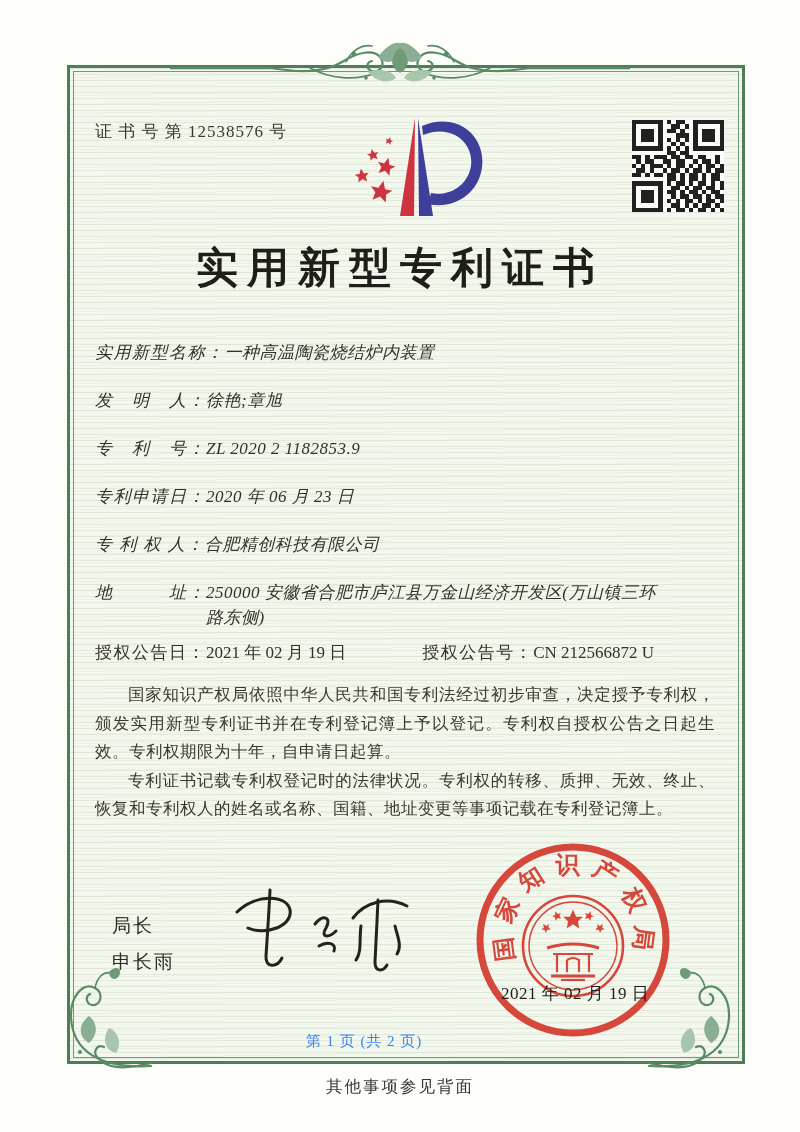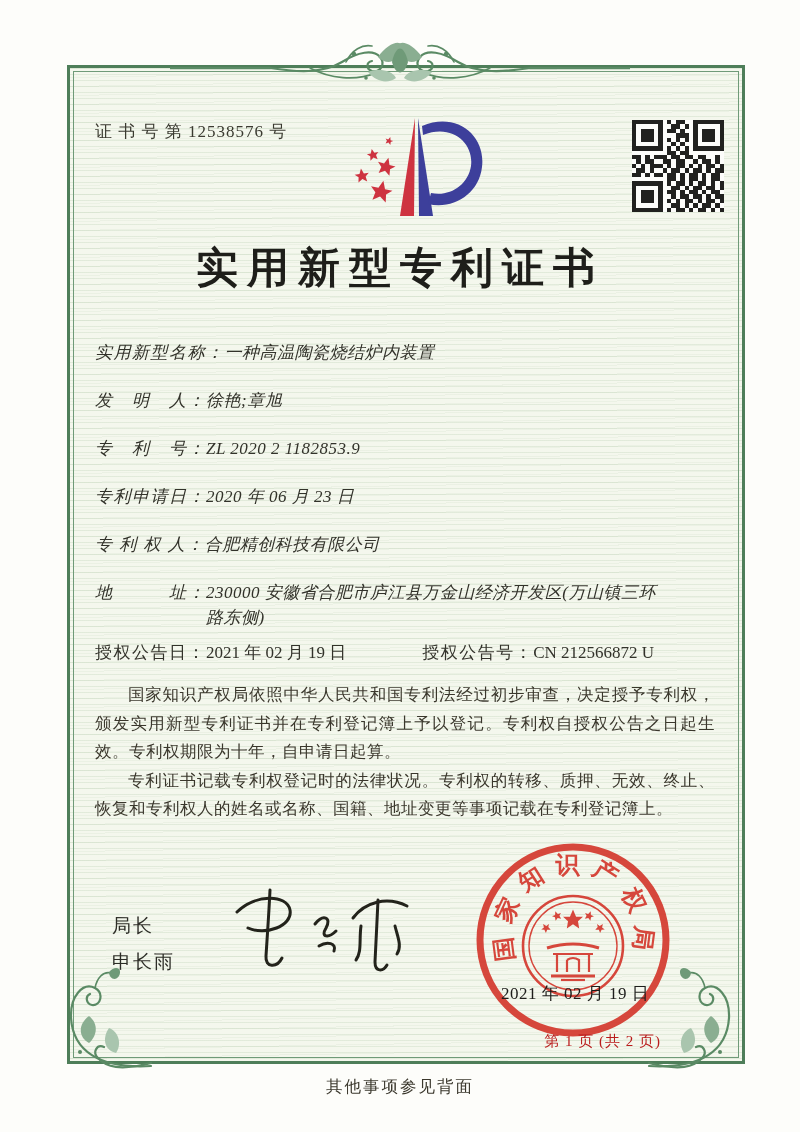"230000 安徽省合肥市庐江县万金山经济开发区(万山镇三环路东侧)" span.f-value { text: 230000 -> 250000 }
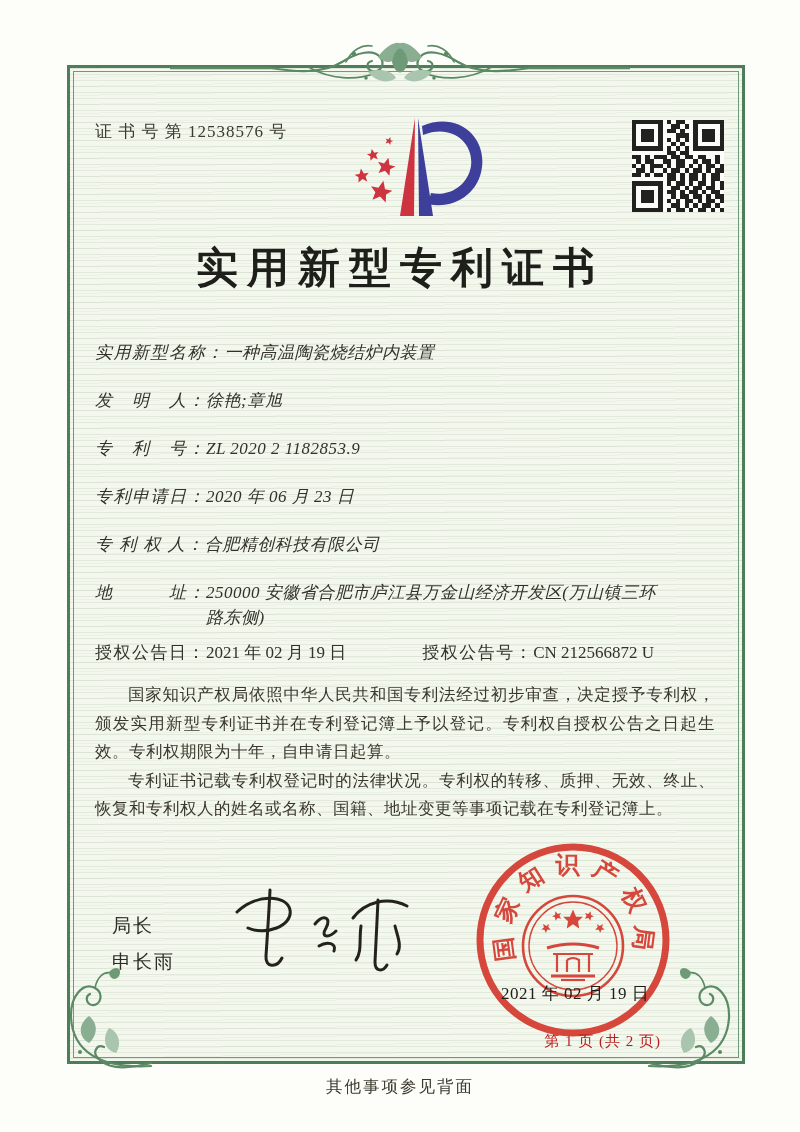"第 1 页 (共 2" .page-info { color: #b91c1c -> #3b82f6; text-align: right -> center }
